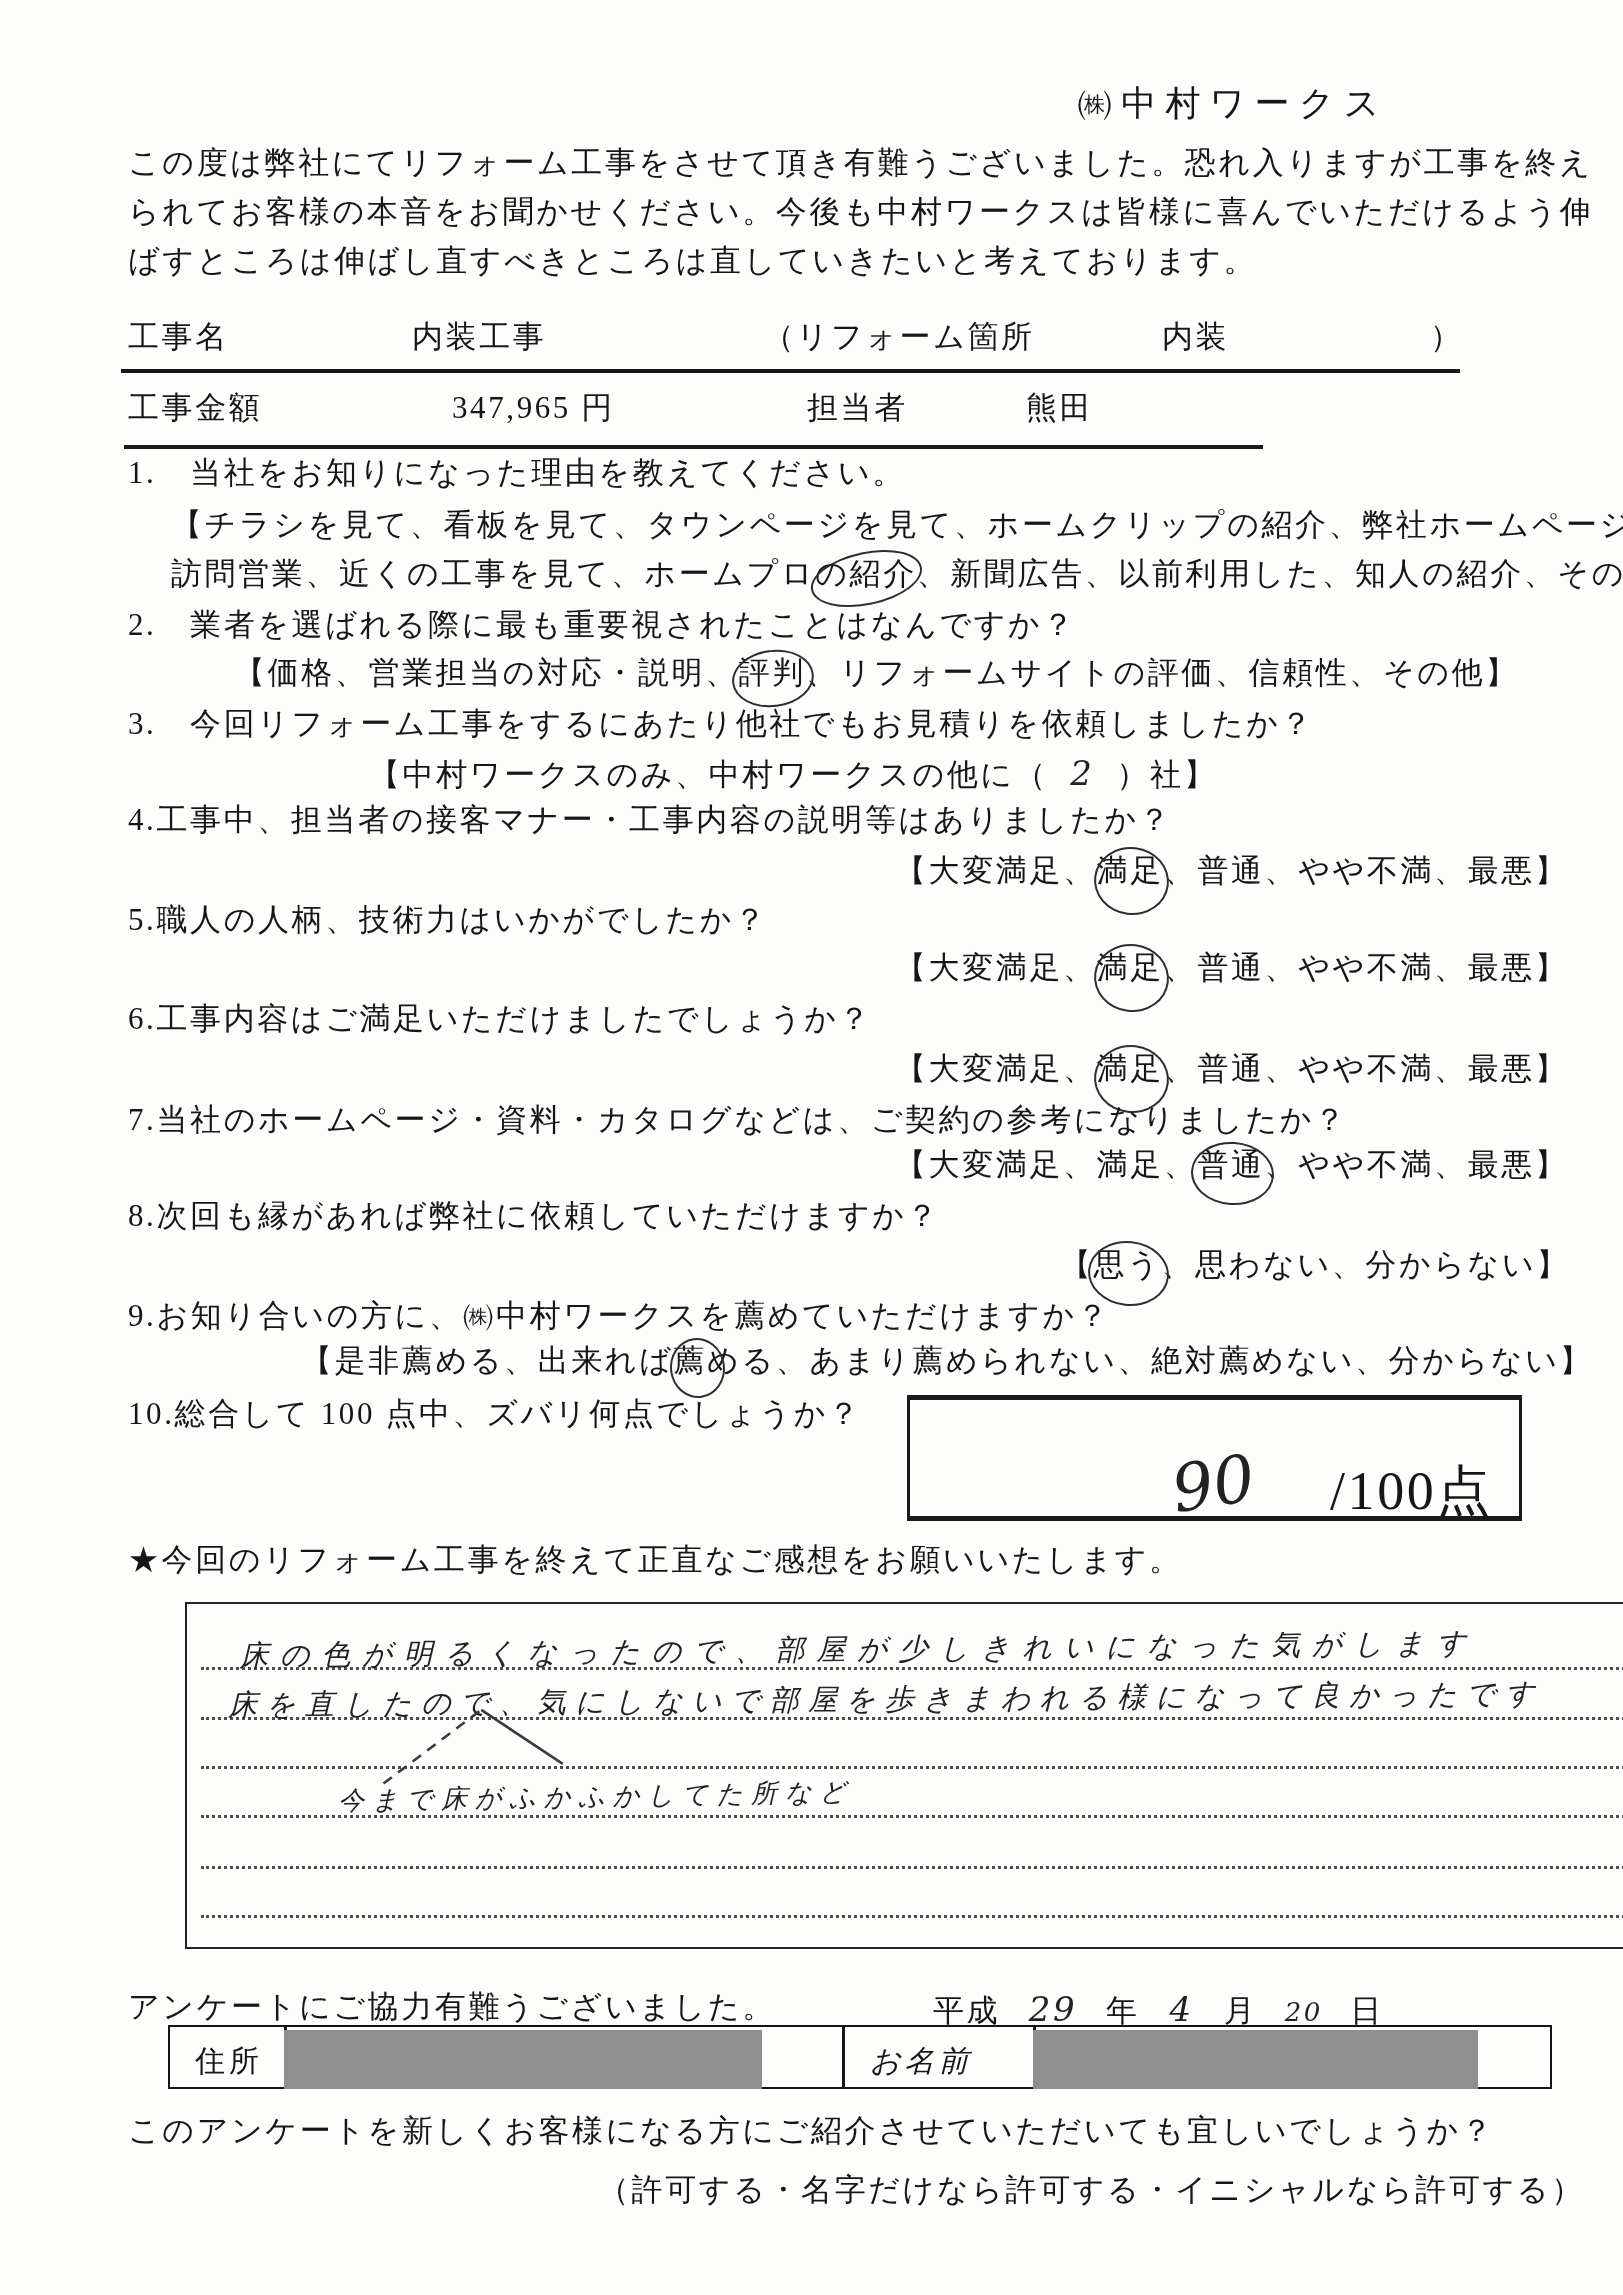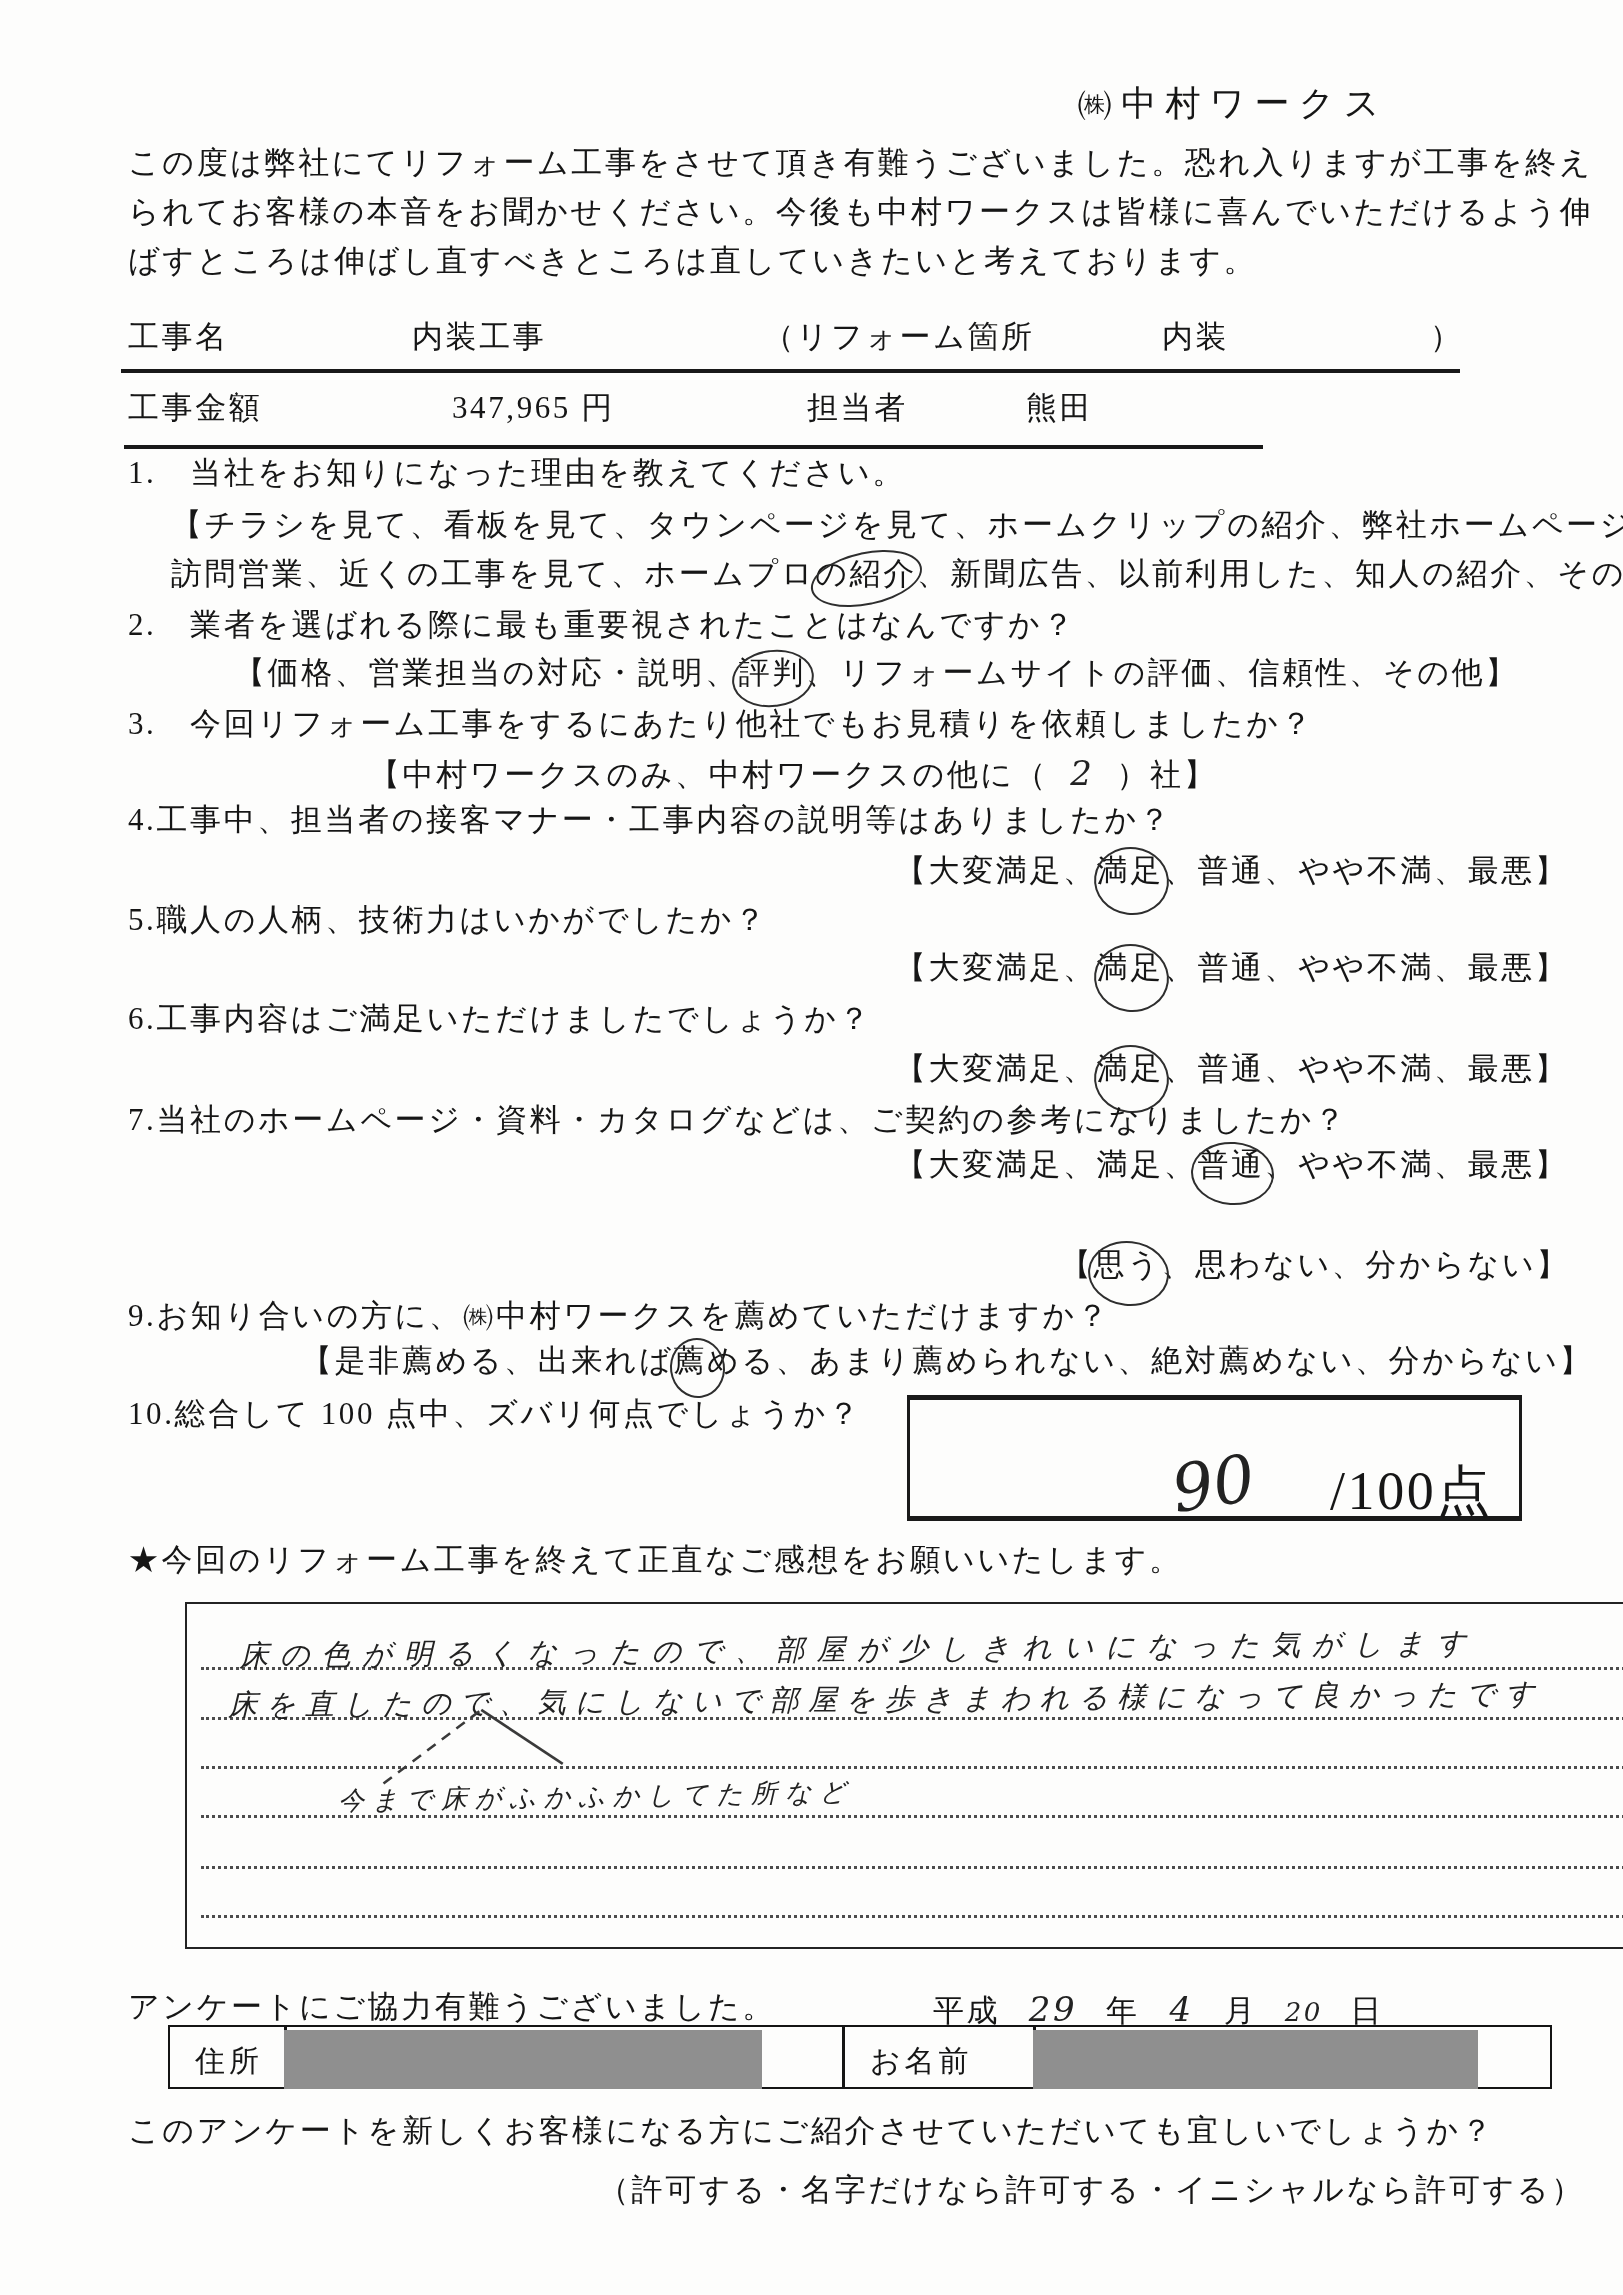"8.次回も縁があれば弊社に依頼していただけますか？" div.abs { html: none -> <div>8.次回も縁があれば弊社に依頼していただけますか？</div> }
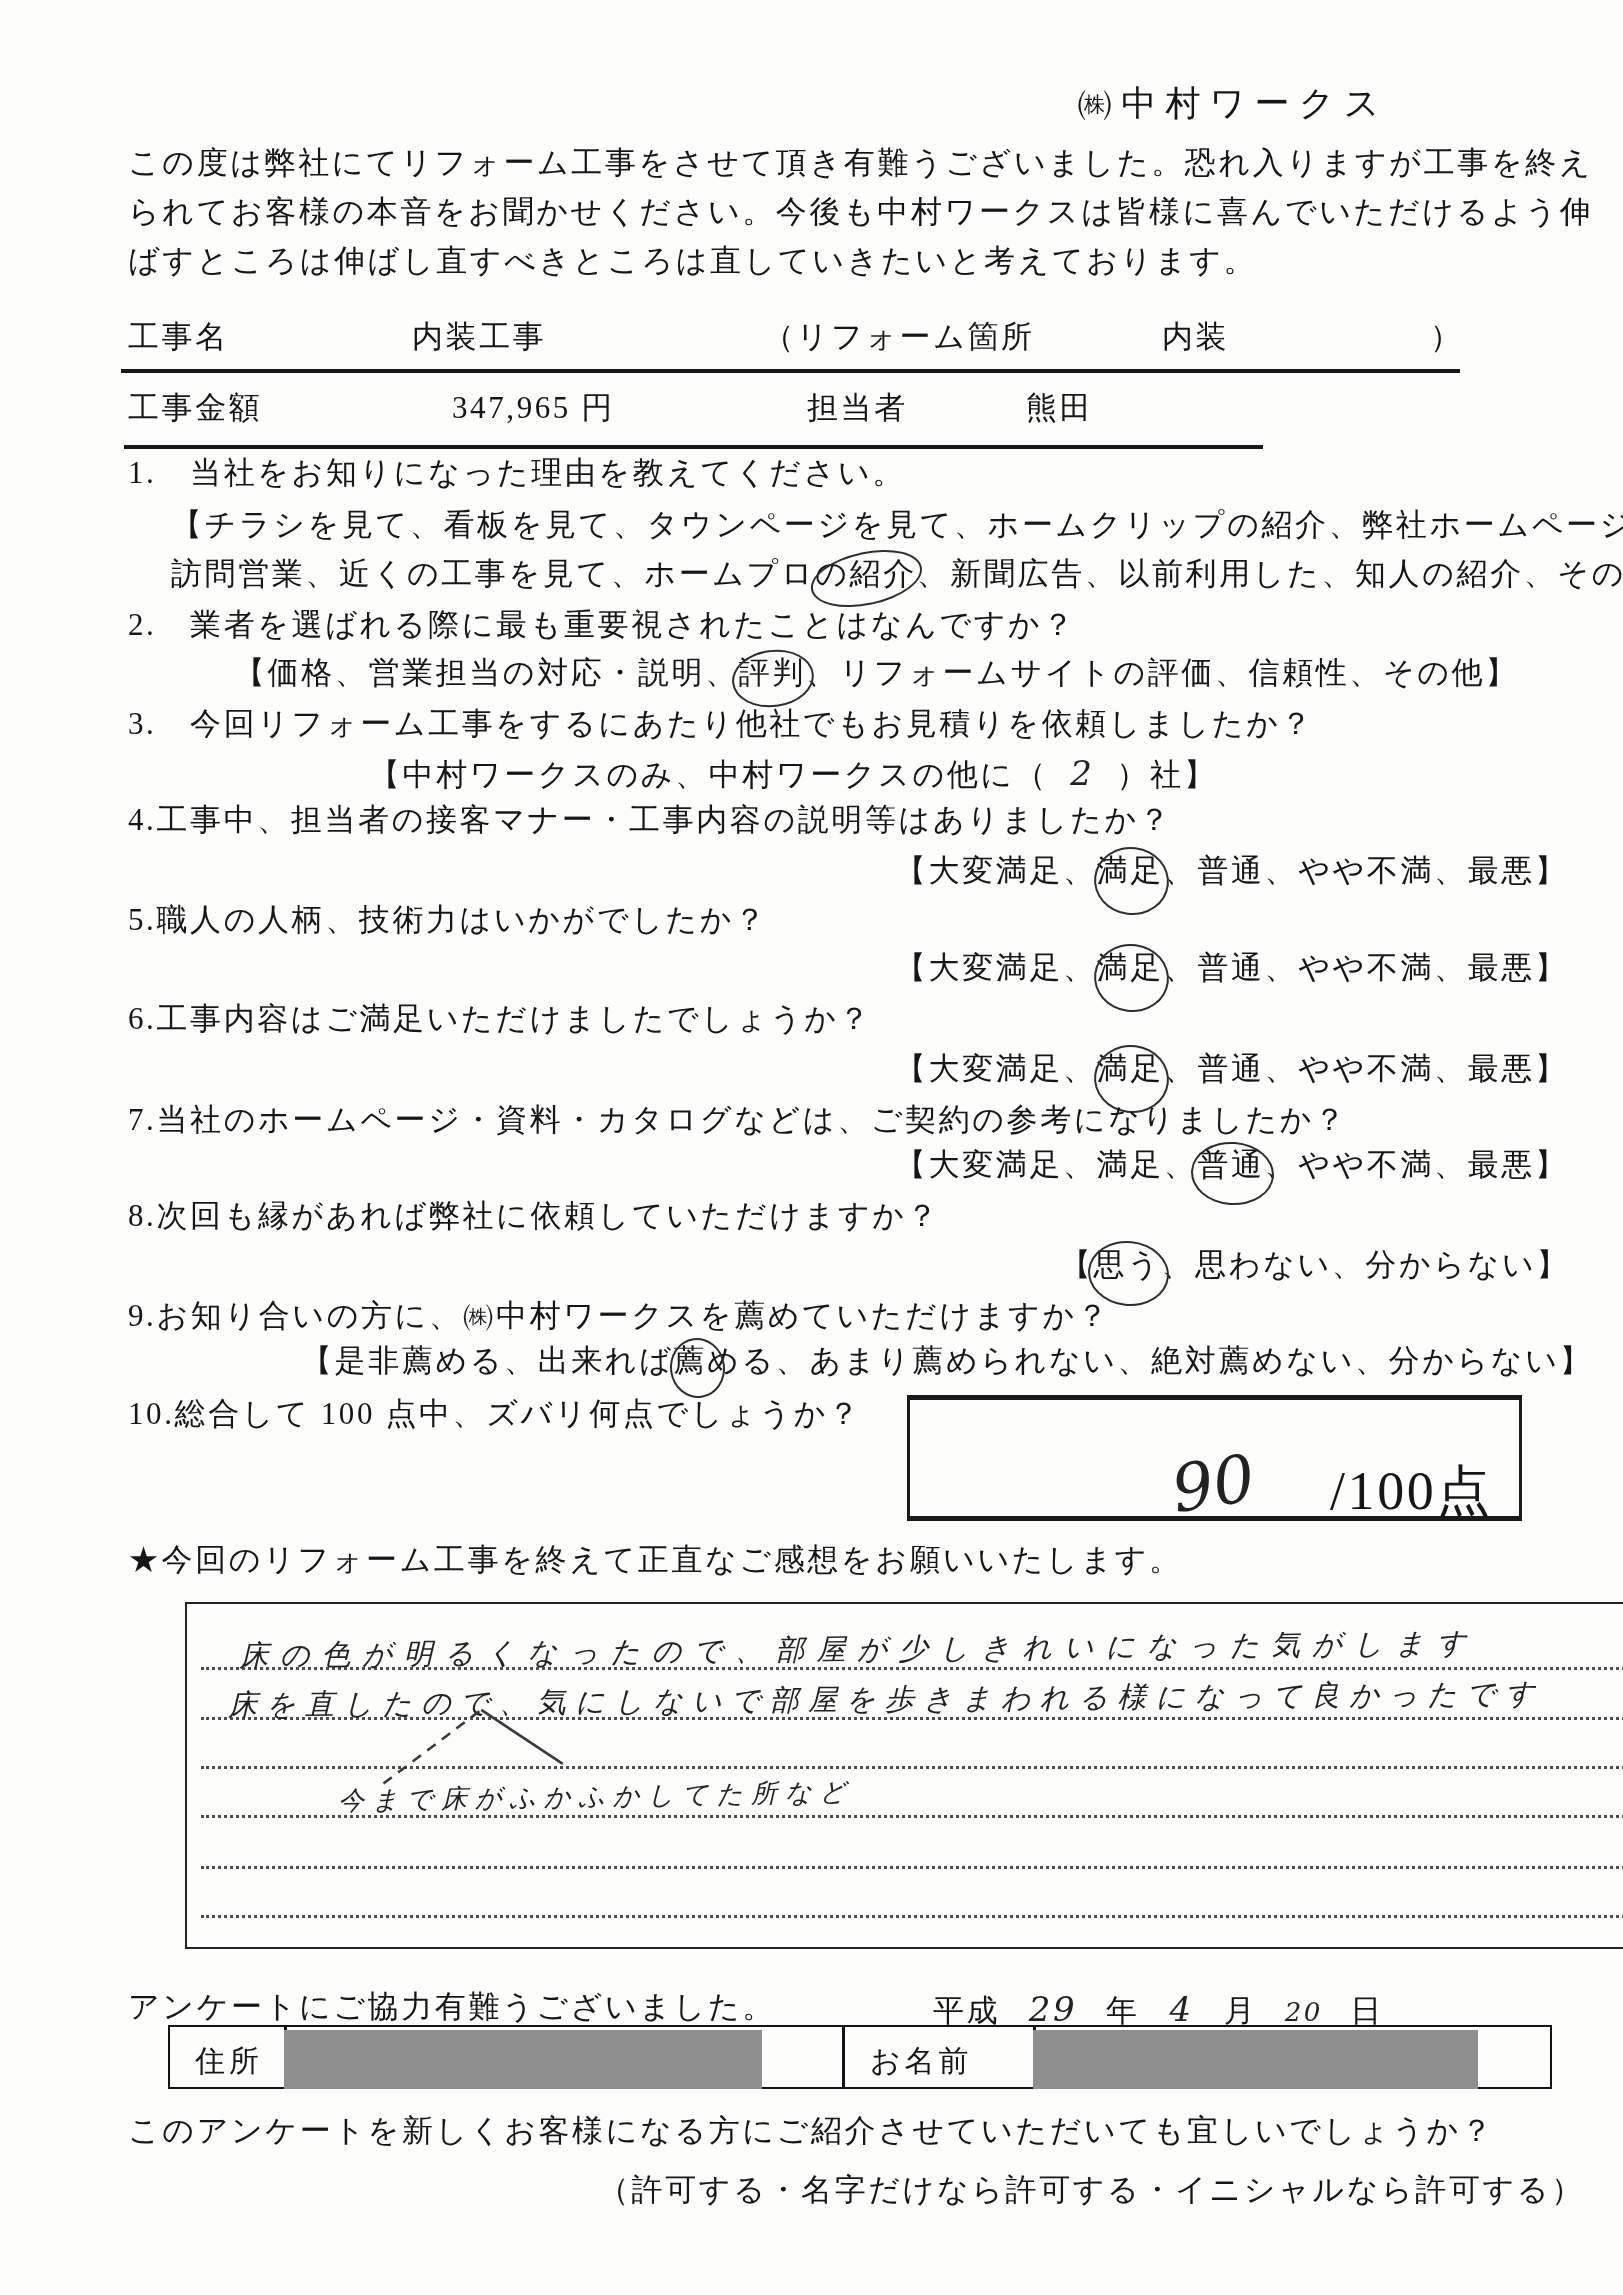"お名前" div.cell-label { font-style: none -> italic }
